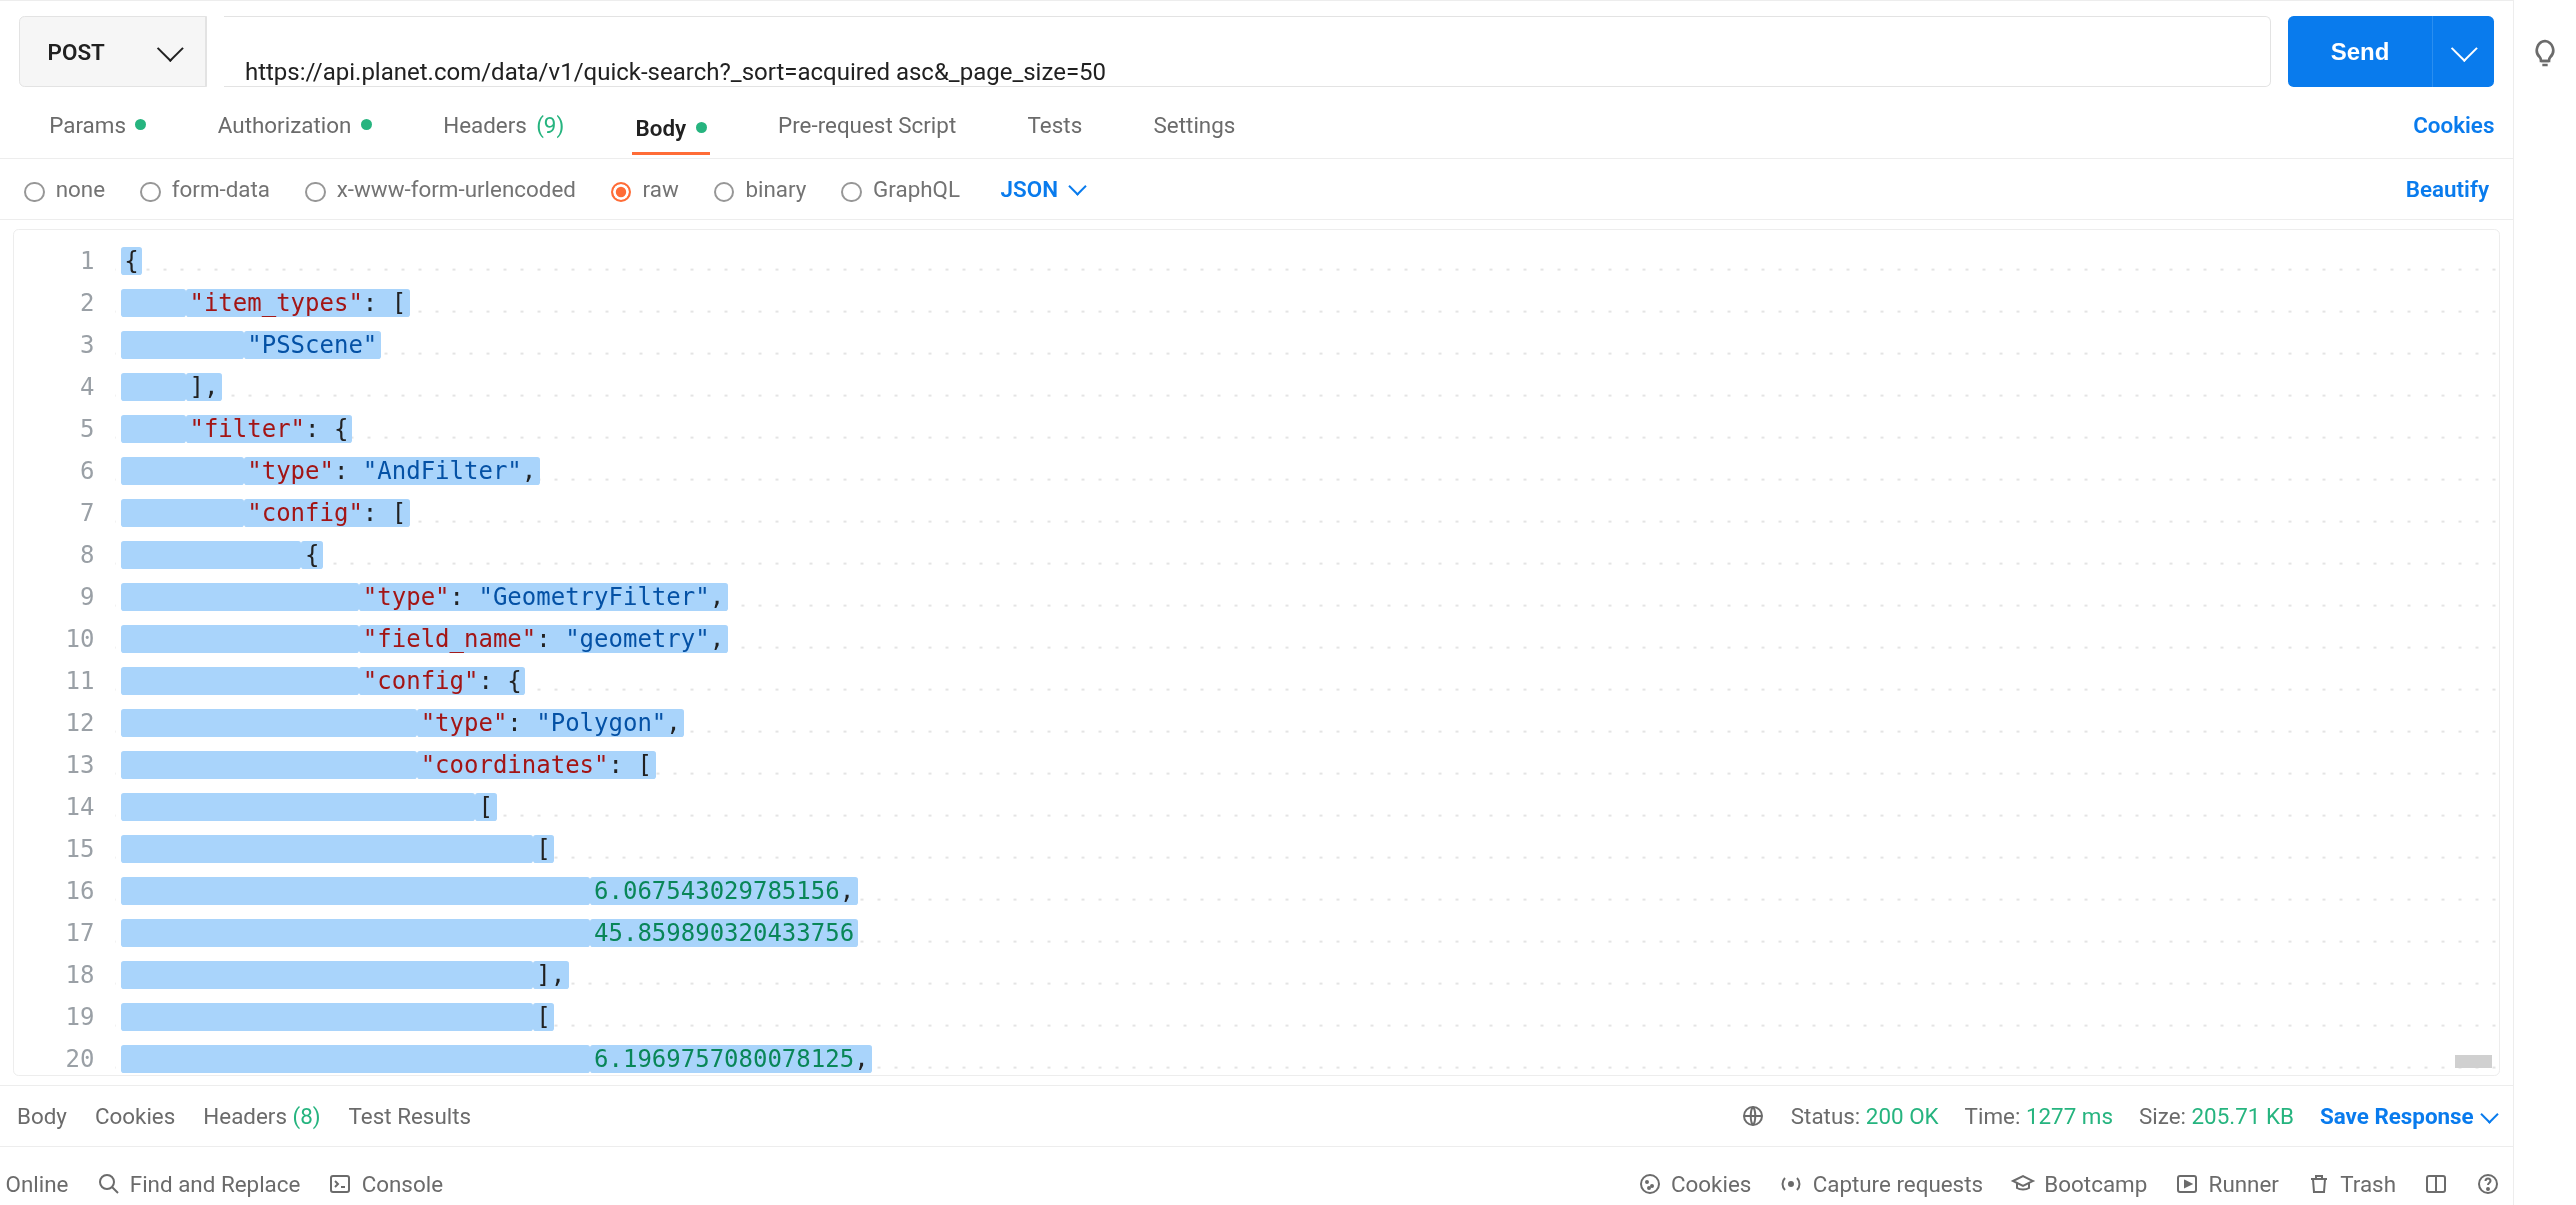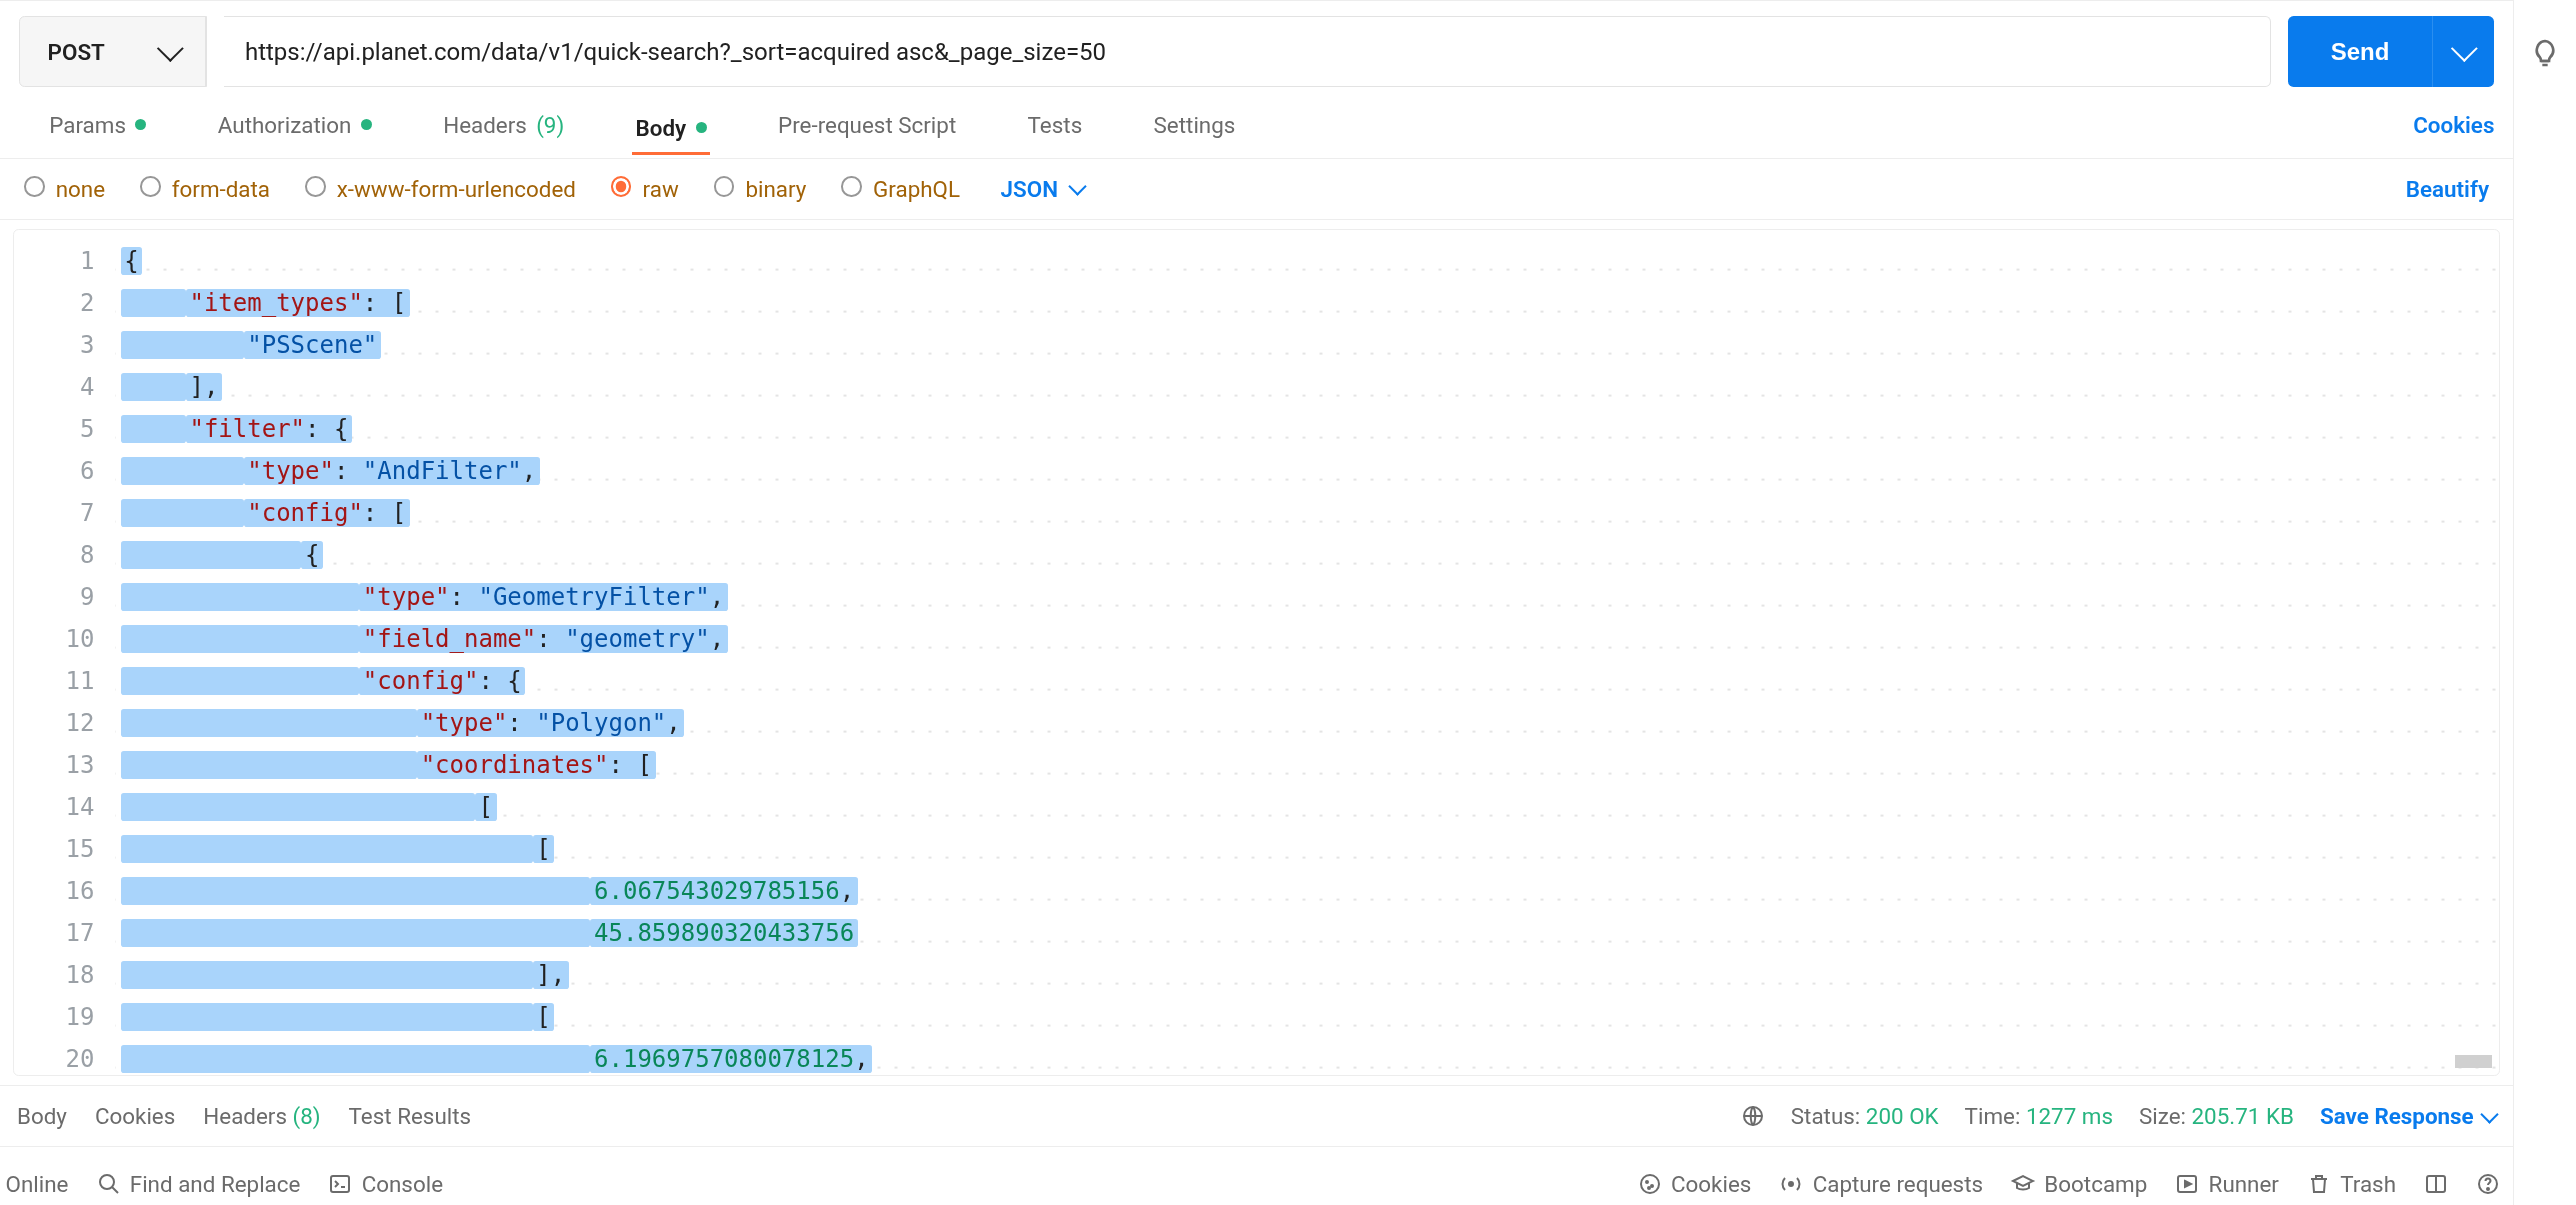"https://api.planet.com/data/v1/quick-sea" .url-input { align-items: center -> flex-end }
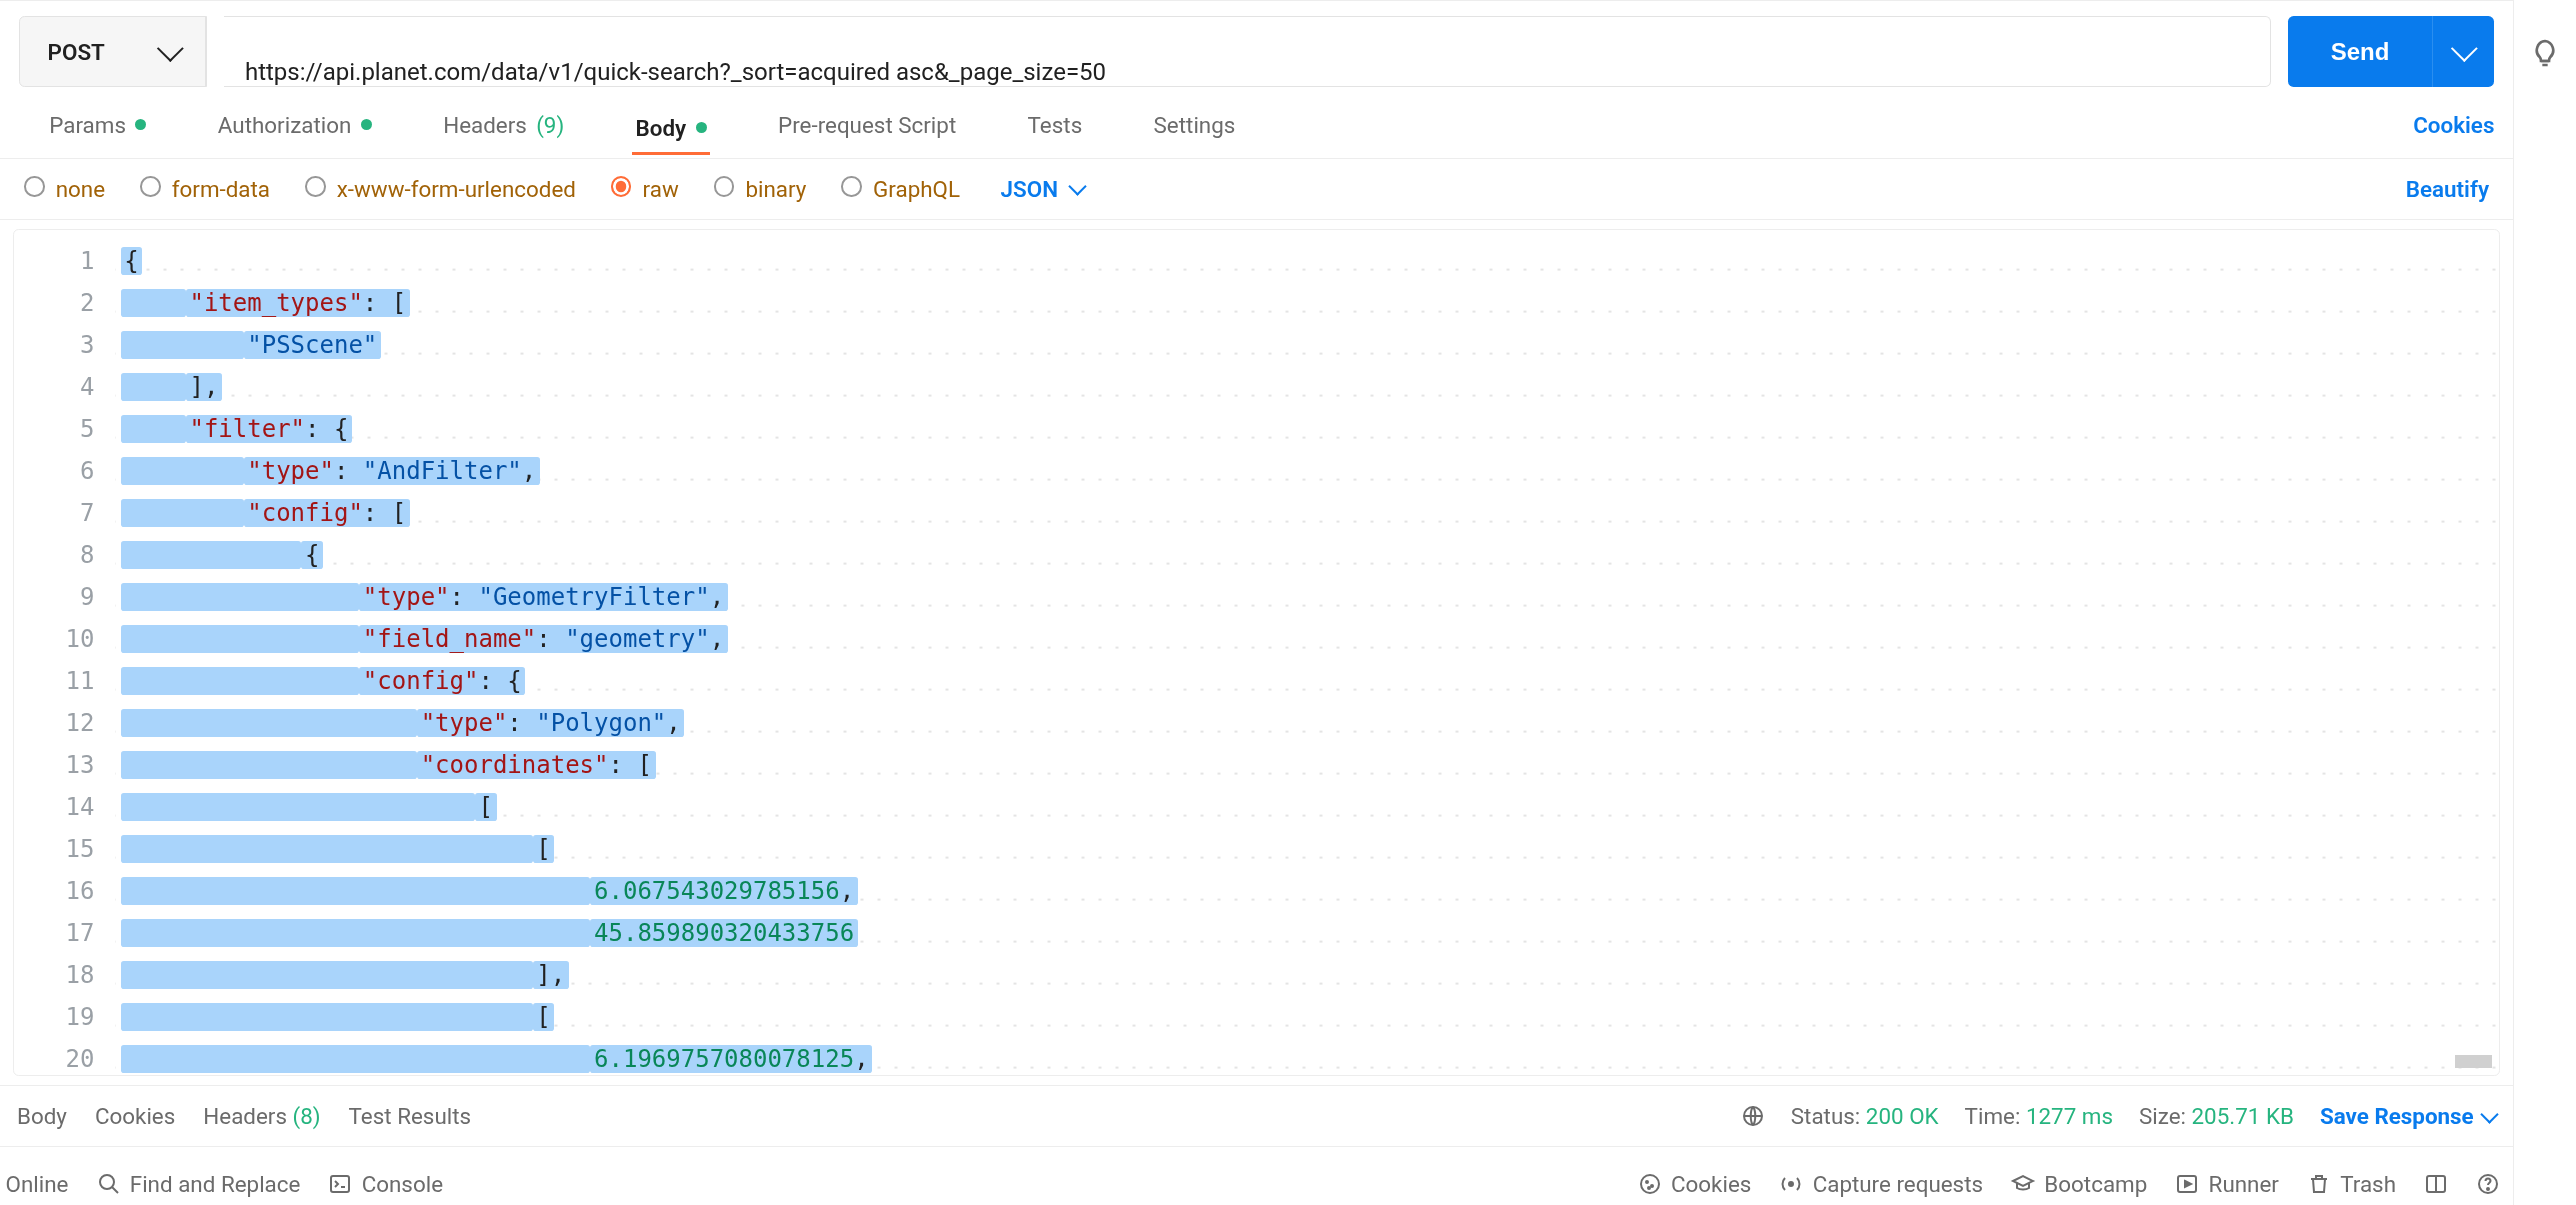"none" .rad { align-items: flex-start -> flex-end; color: #a16207 -> #737373 }
